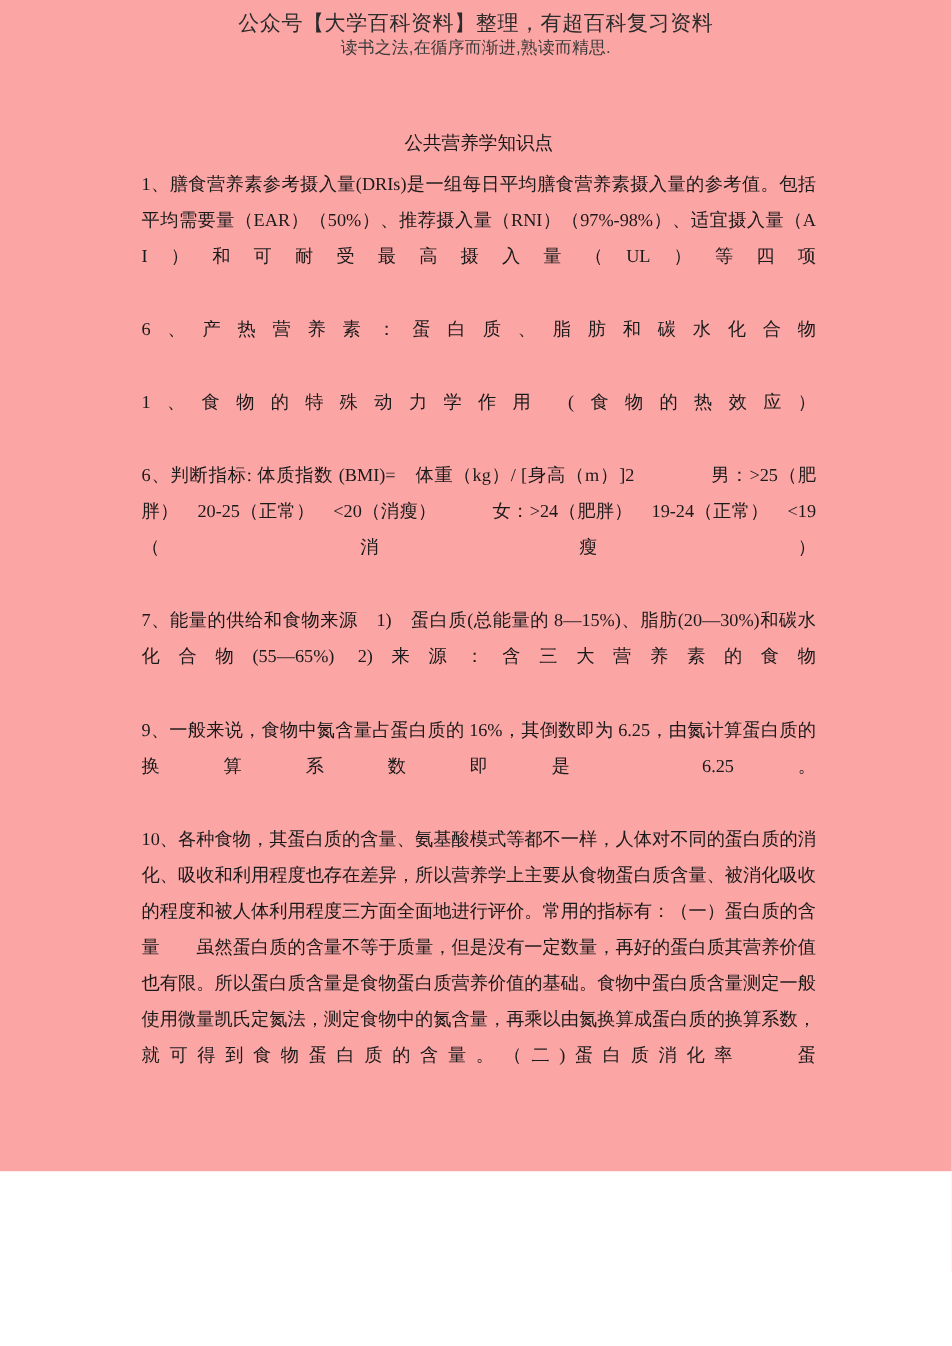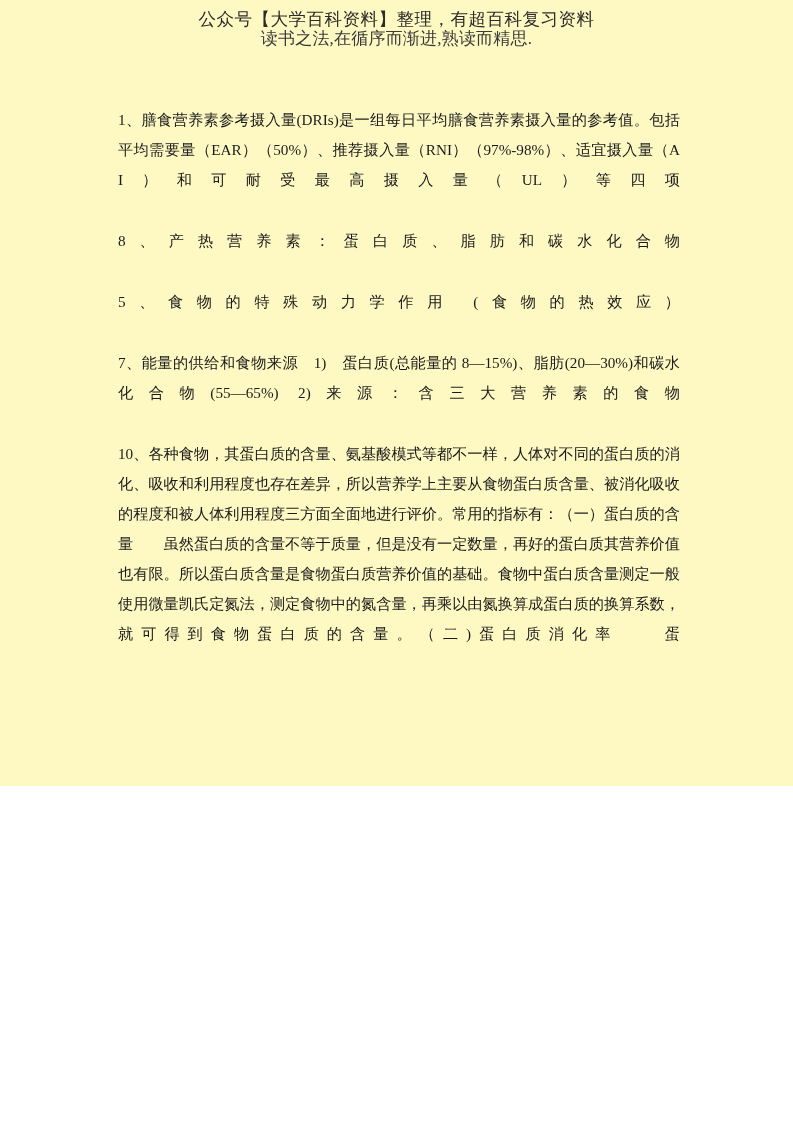"公众号【大学百科资料】整理，有超百科复习资料" .page { background: #fef9c3 -> #fca5a5; height: 786px -> 976px }
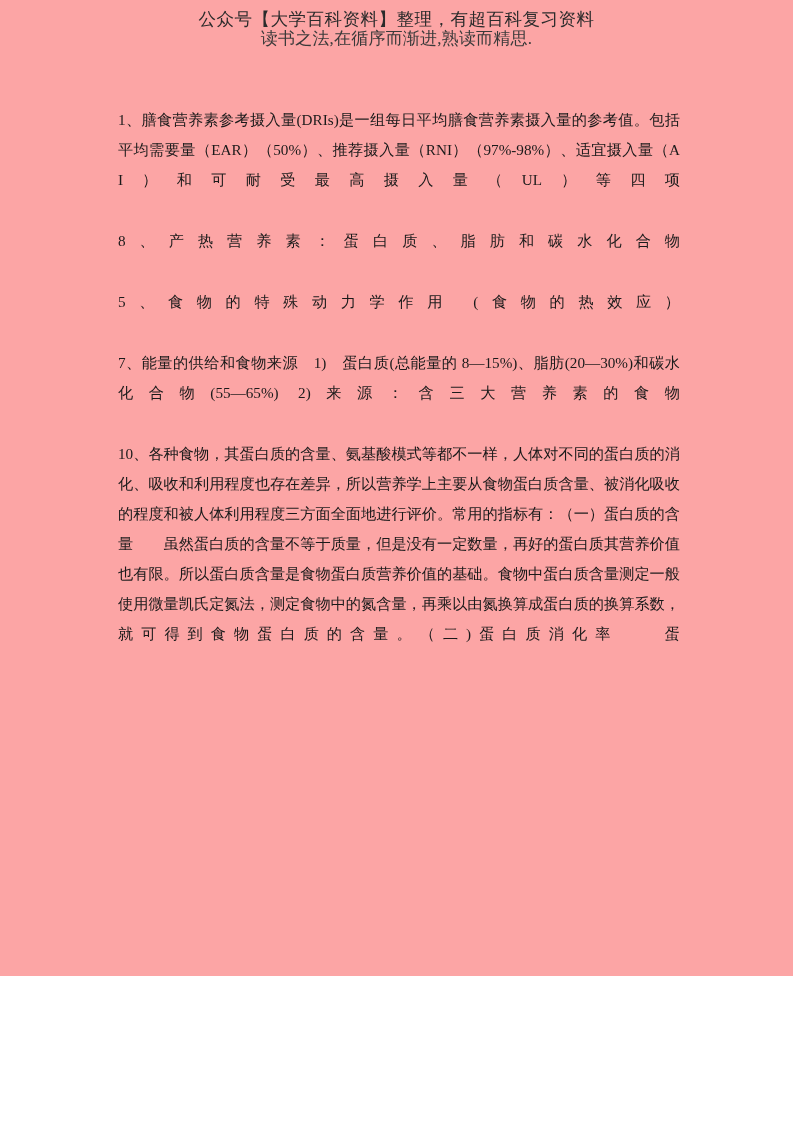"读书之法,在循序而渐进,熟读而精思." .promo-sub { font-family: Liberation Serif, serif -> Liberation Sans, sans-serif; font-size: 17px -> 14px }
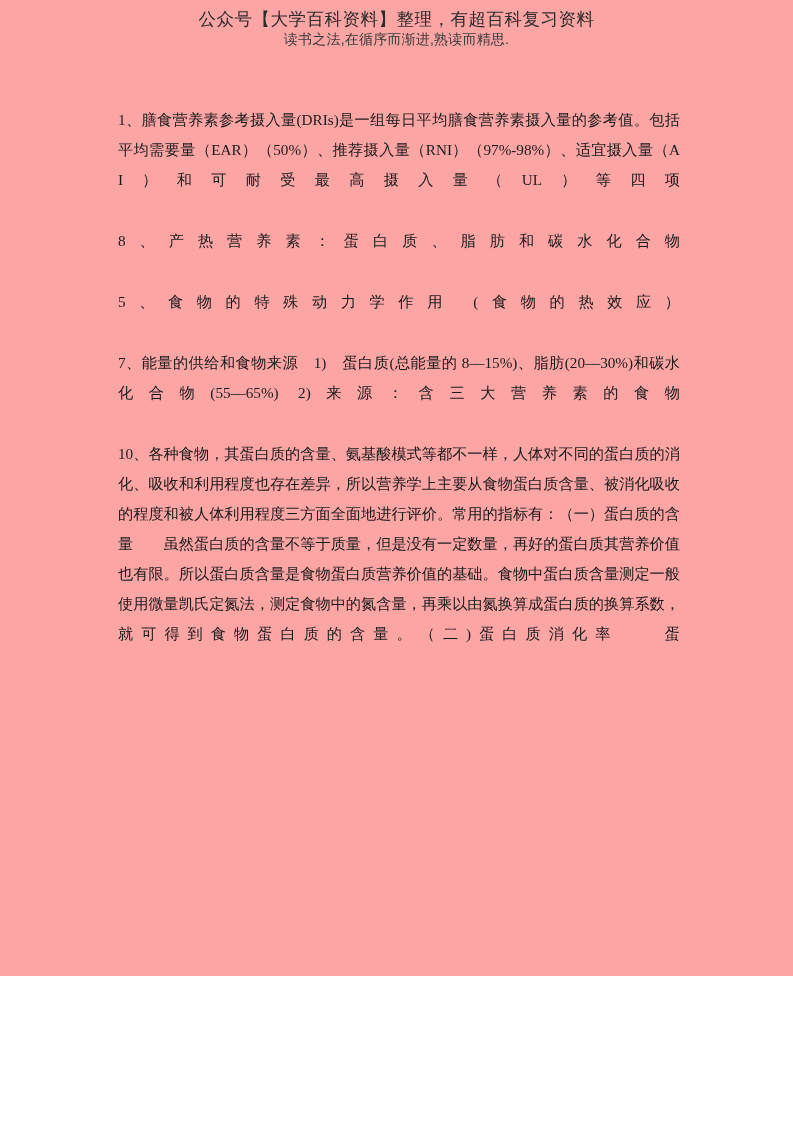"公共营养学知识点" div.doc-title { html: none -> <div>公共营养学知识点</div> }
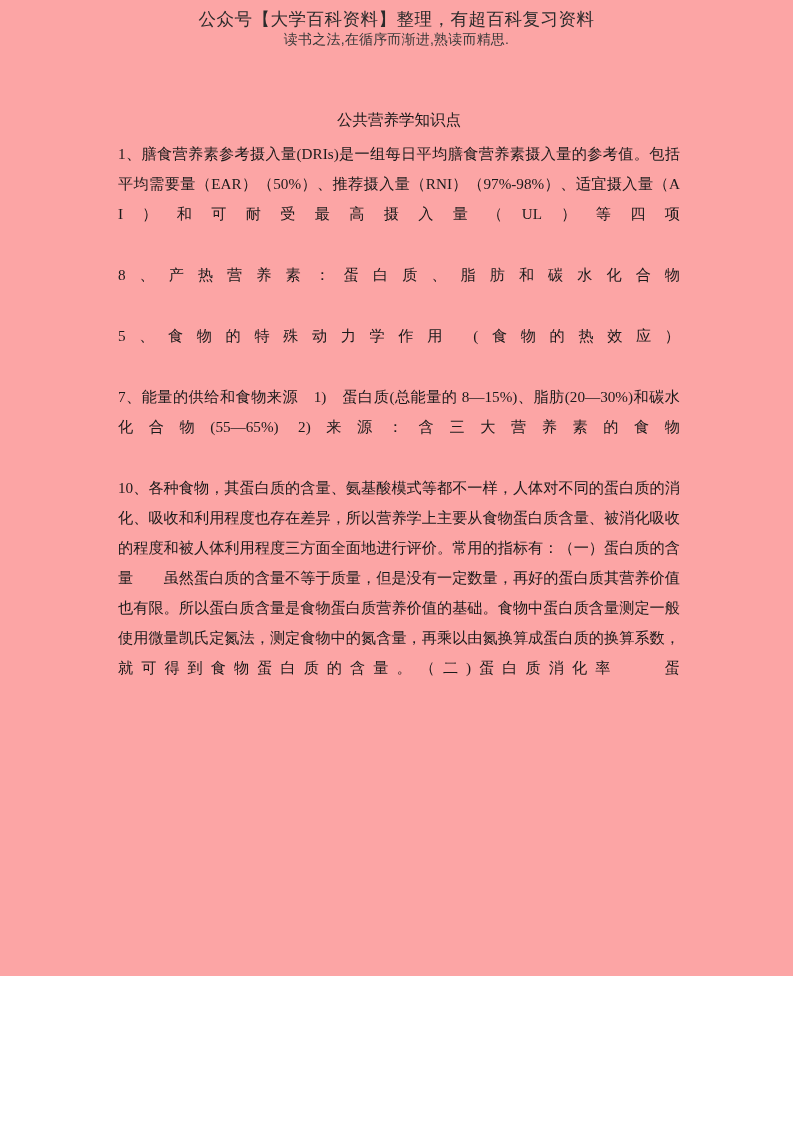"8、产热营养素：蛋白质、脂肪和碳水化合物" p.para { text: 8 -> 6 }
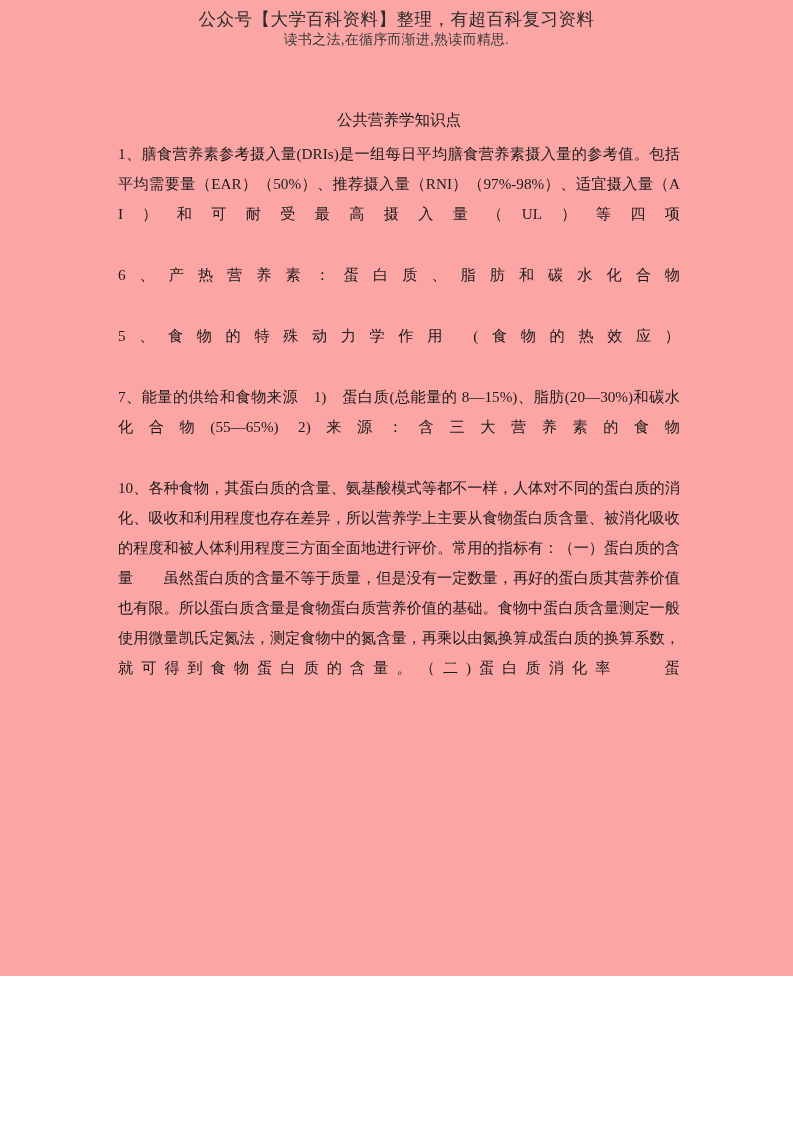"5、食物的特殊动力学作用 (食物的热效应）" p.para { text: 5 -> 1 }
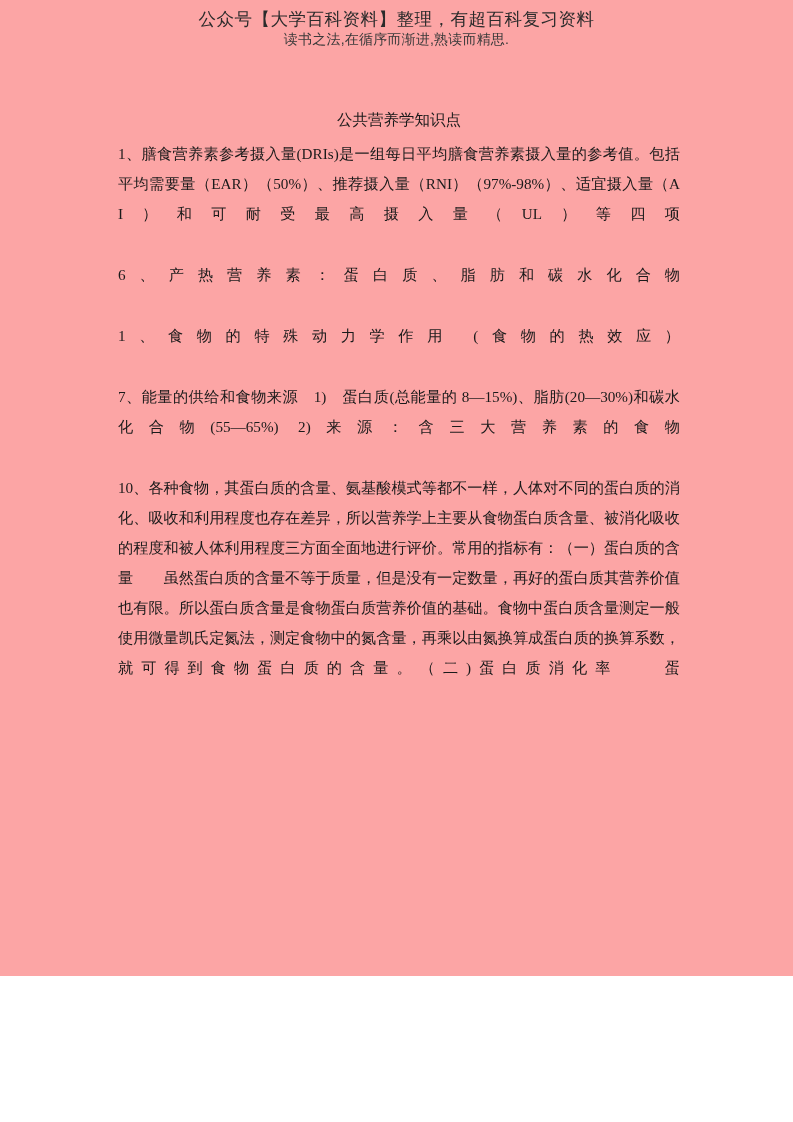"6、判断指标: 体质指数 (BMI)= 体重（kg）/ [身高（m）]2" p.para { html: none -> <p>6、判断指标: 体质指数 (BMI)= 体重（kg）/ [身高（m）]2 男：&gt;25（肥胖） 20-25（正常） &lt;20（消瘦） 女：&gt;24（肥胖） 19-24（正常） &lt;19（消瘦）</p> }
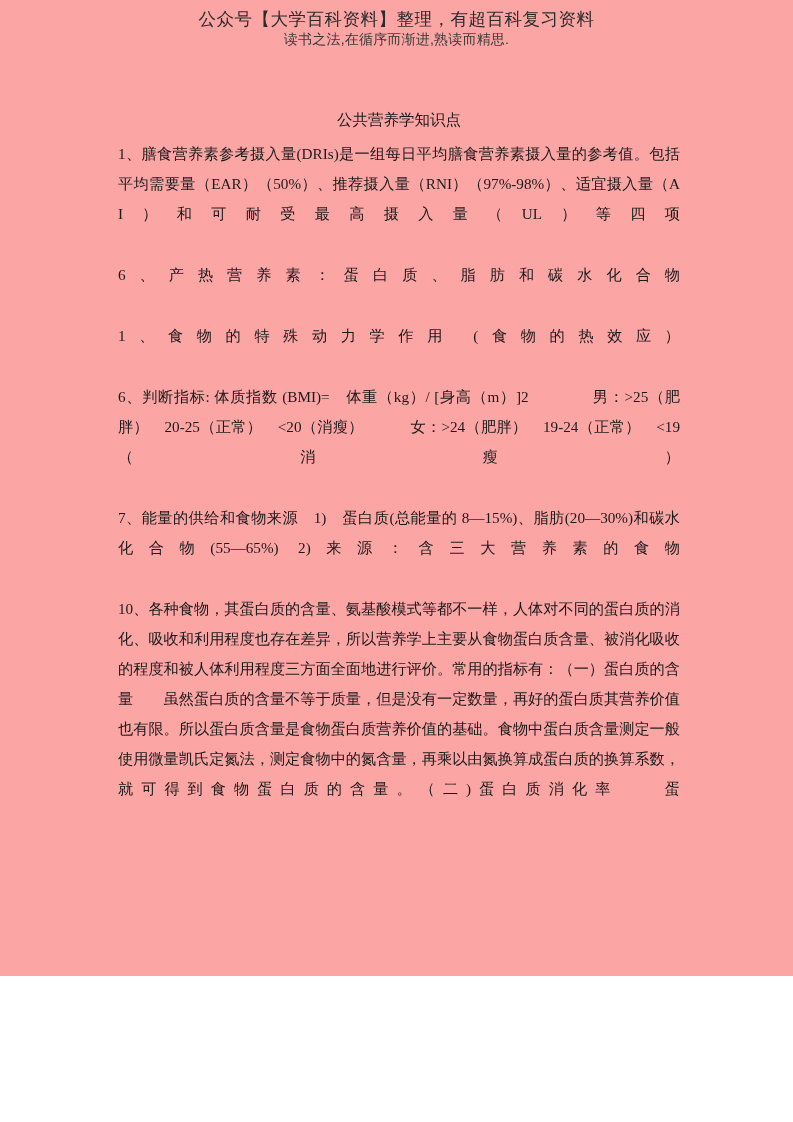"9、一般来说，食物中氮含量占蛋白质的 16%，其倒数即为" p.para { html: none -> <p>9、一般来说，食物中氮含量占蛋白质的 16%，其倒数即为 6.25，由氮计算蛋白质的换算系数即是 6.25。</p> }
